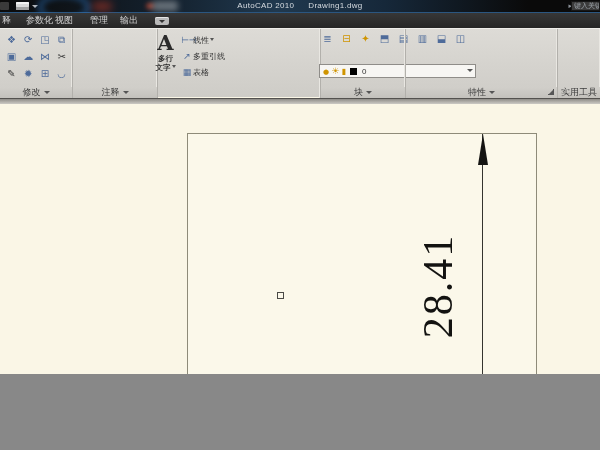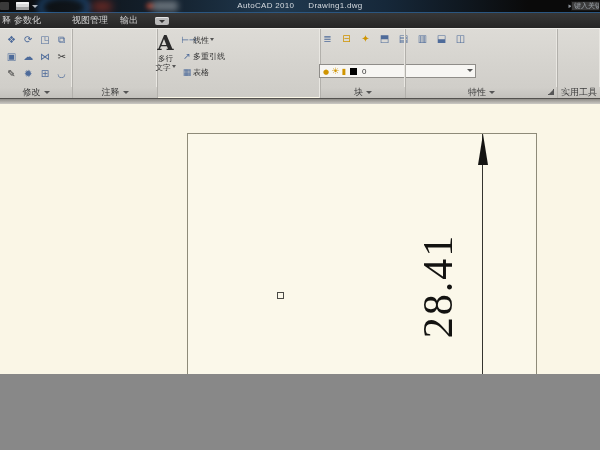"参数化" span.menu-item { left: 14px -> 26px }
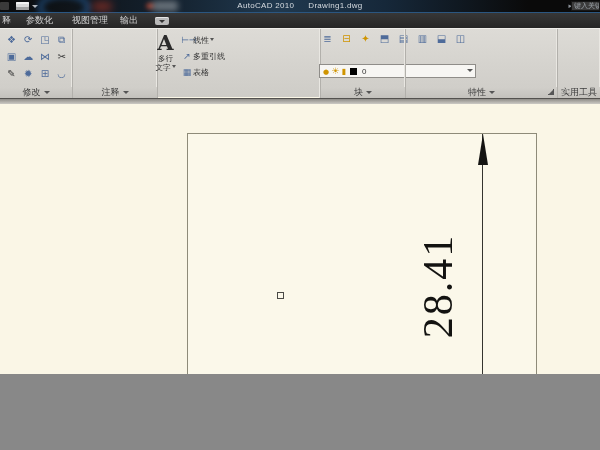"视图" span.menu-item { left: 72px -> 55px }
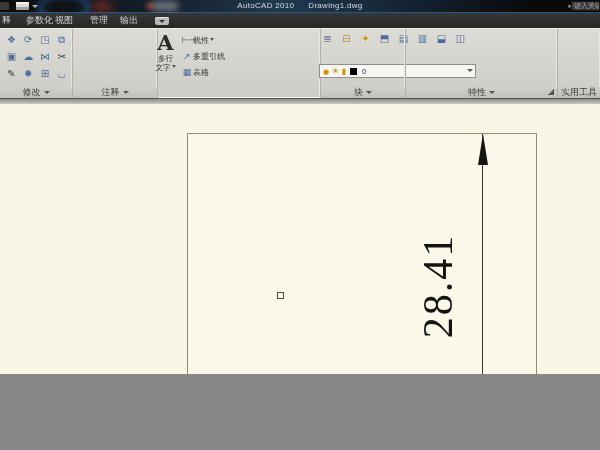"多行" .mtext-lbl { font-weight: none -> bold }
